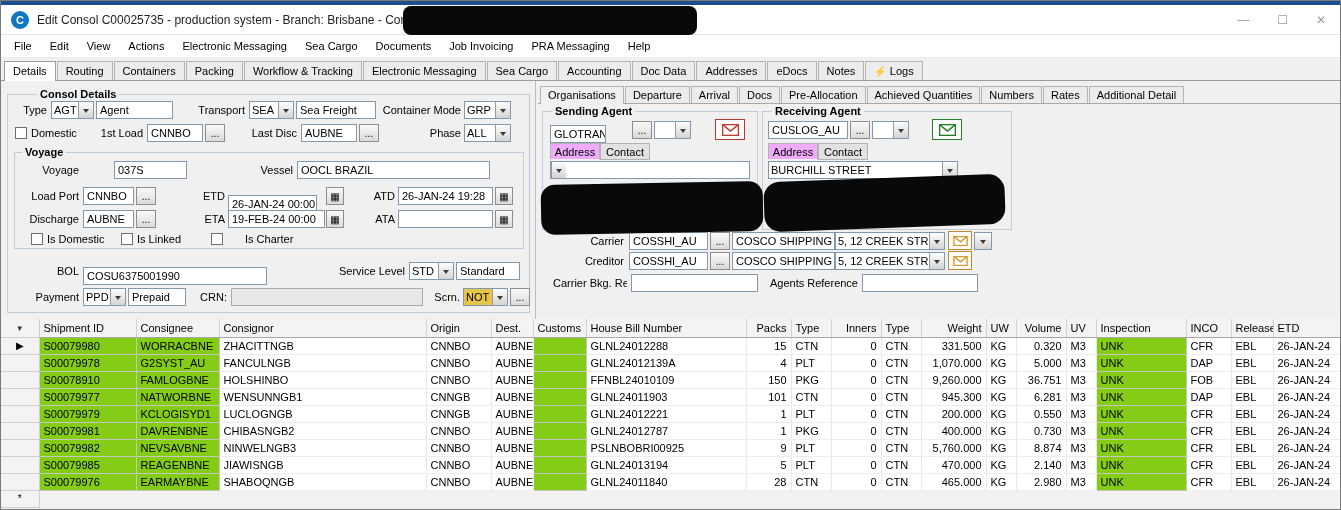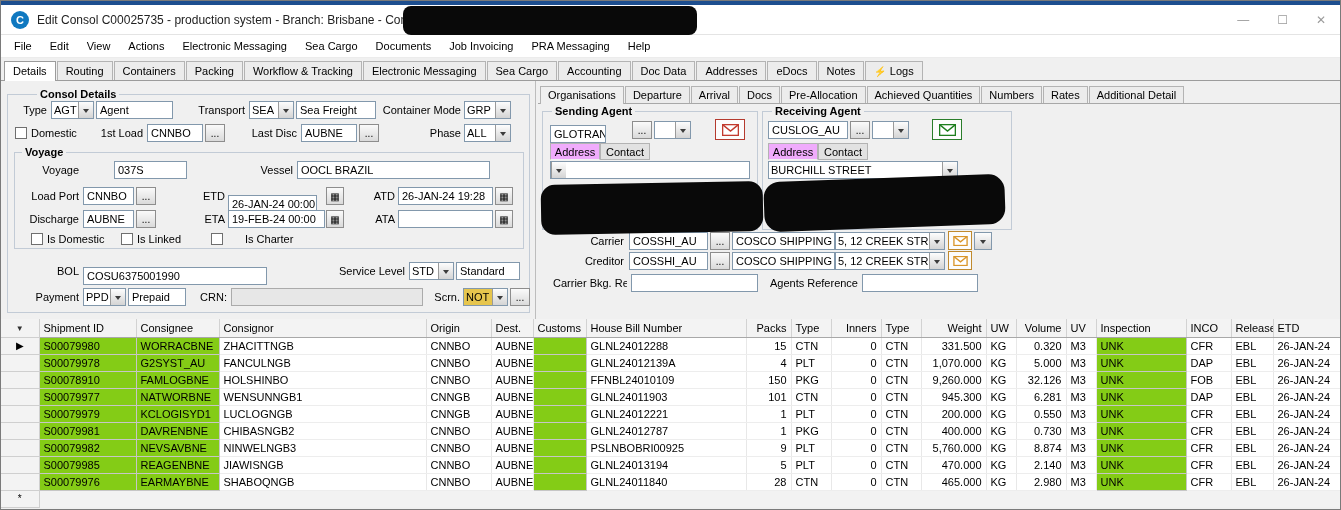"32.126" td.num { text: 32.126 -> 36.751 }
